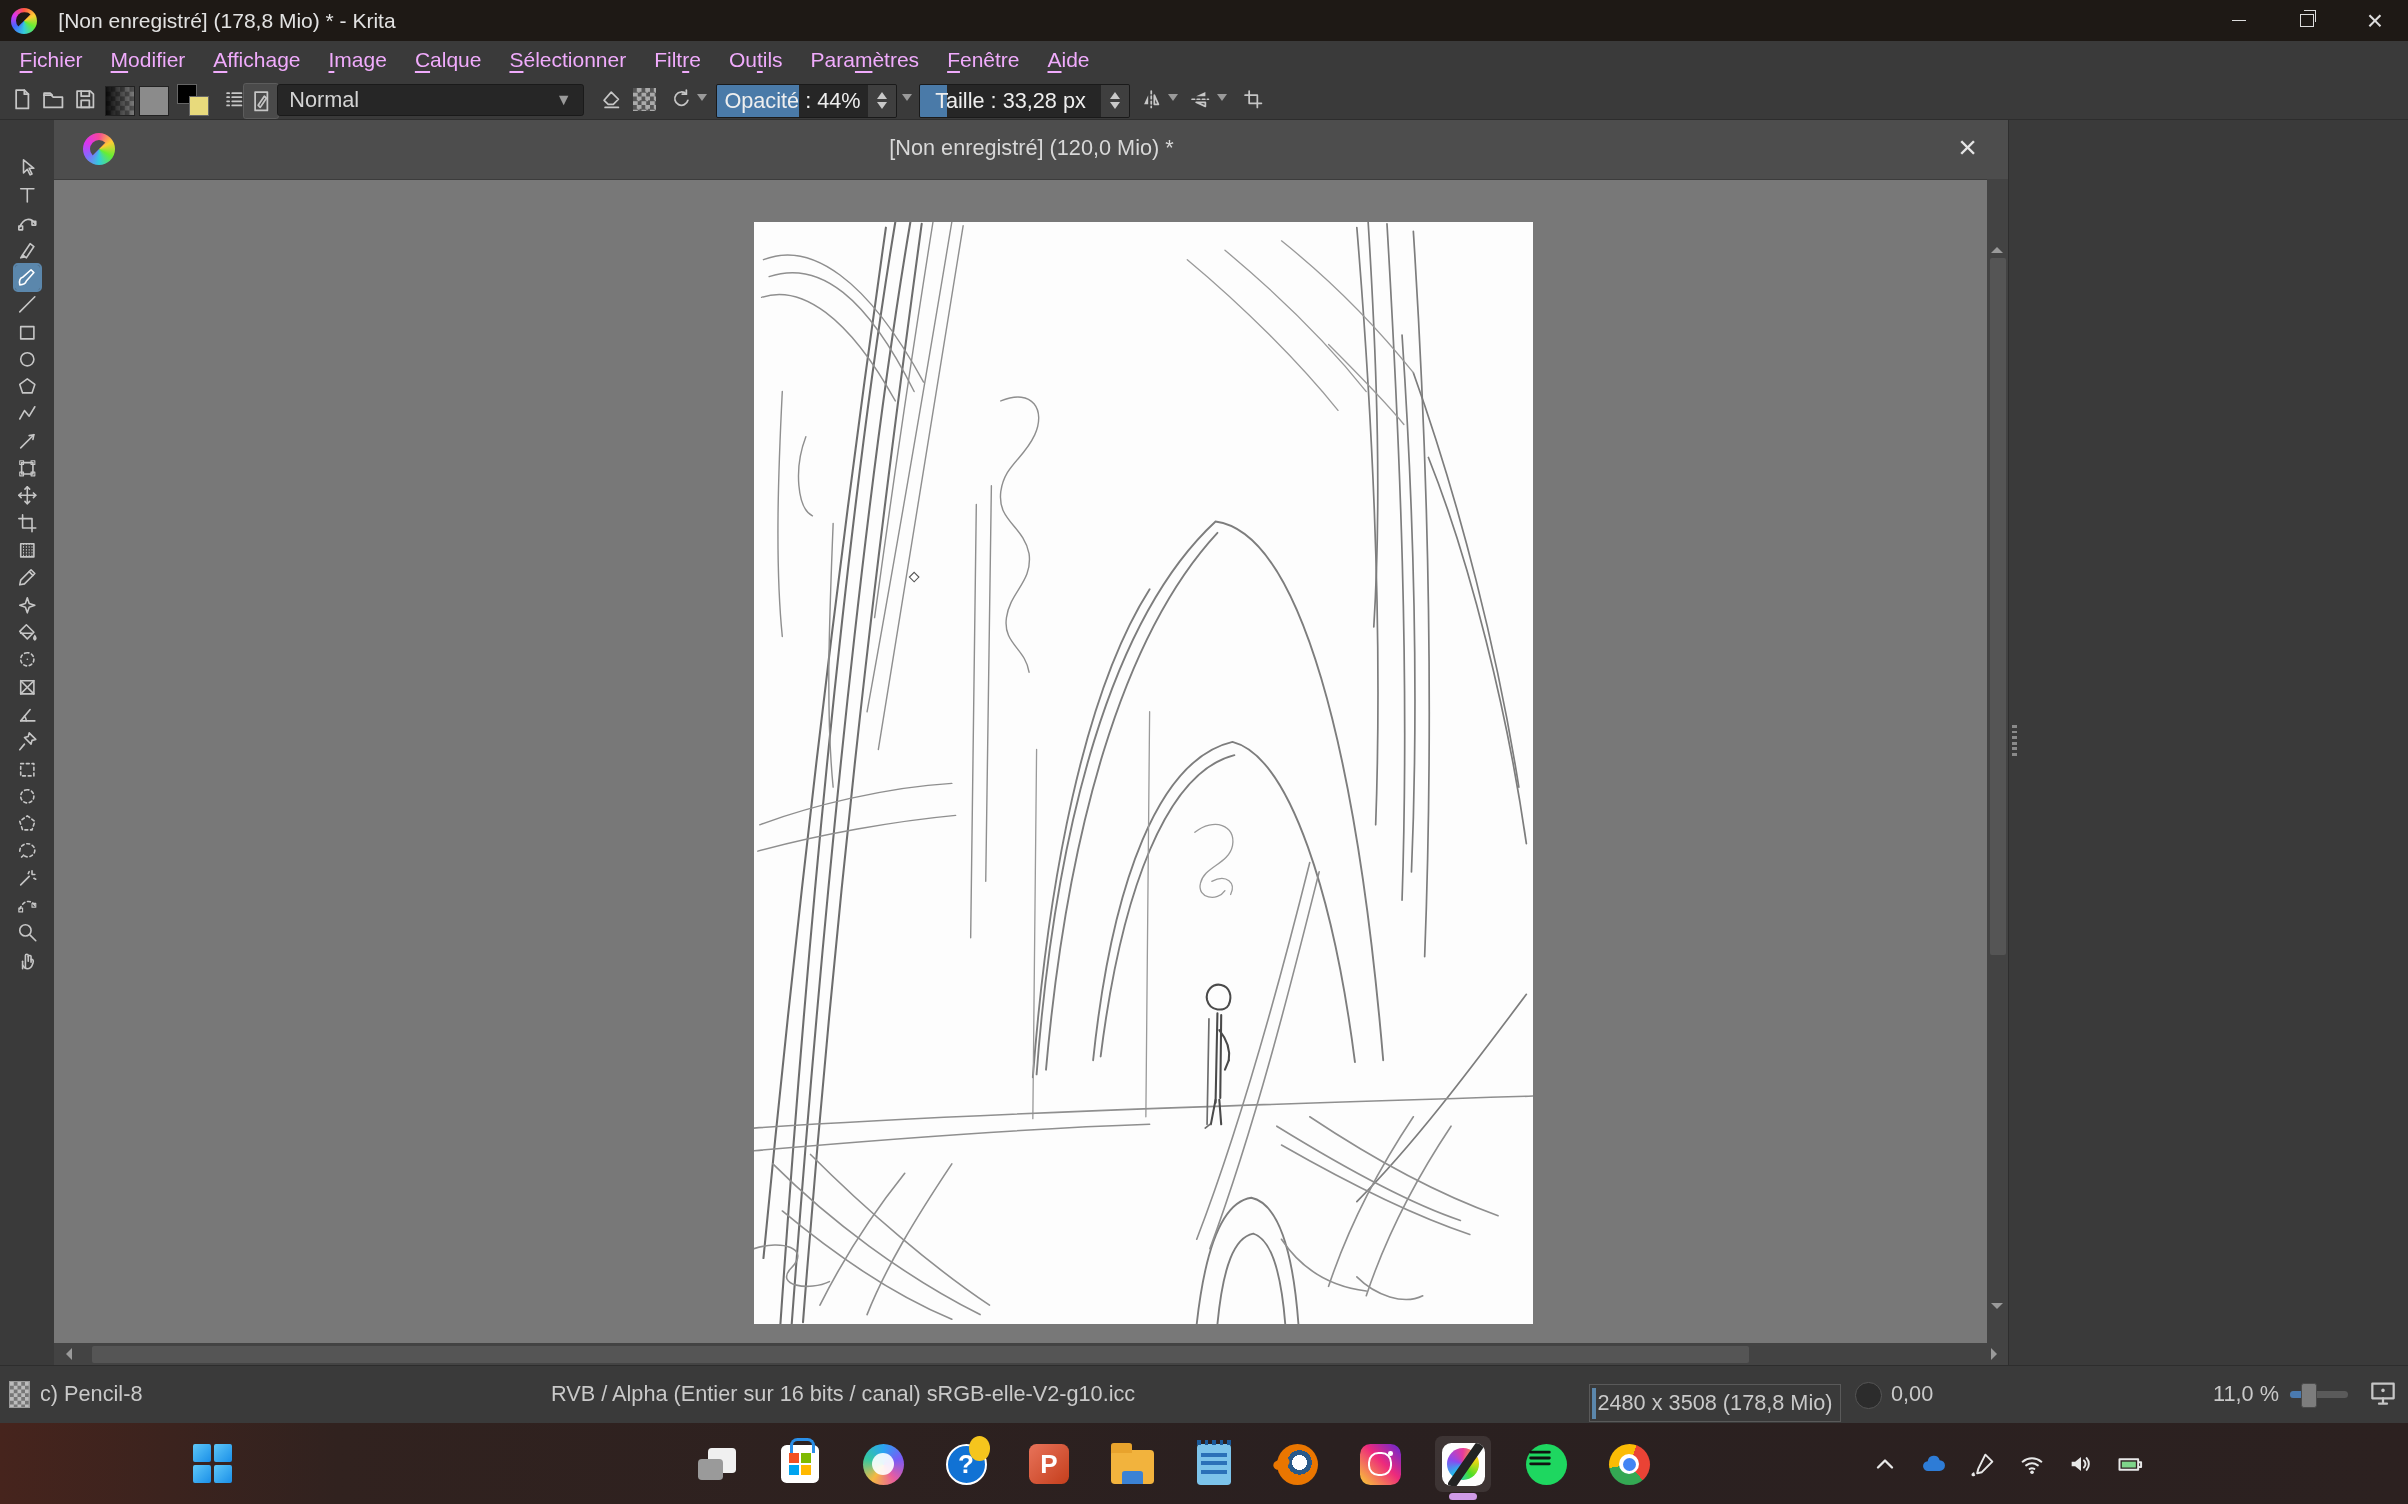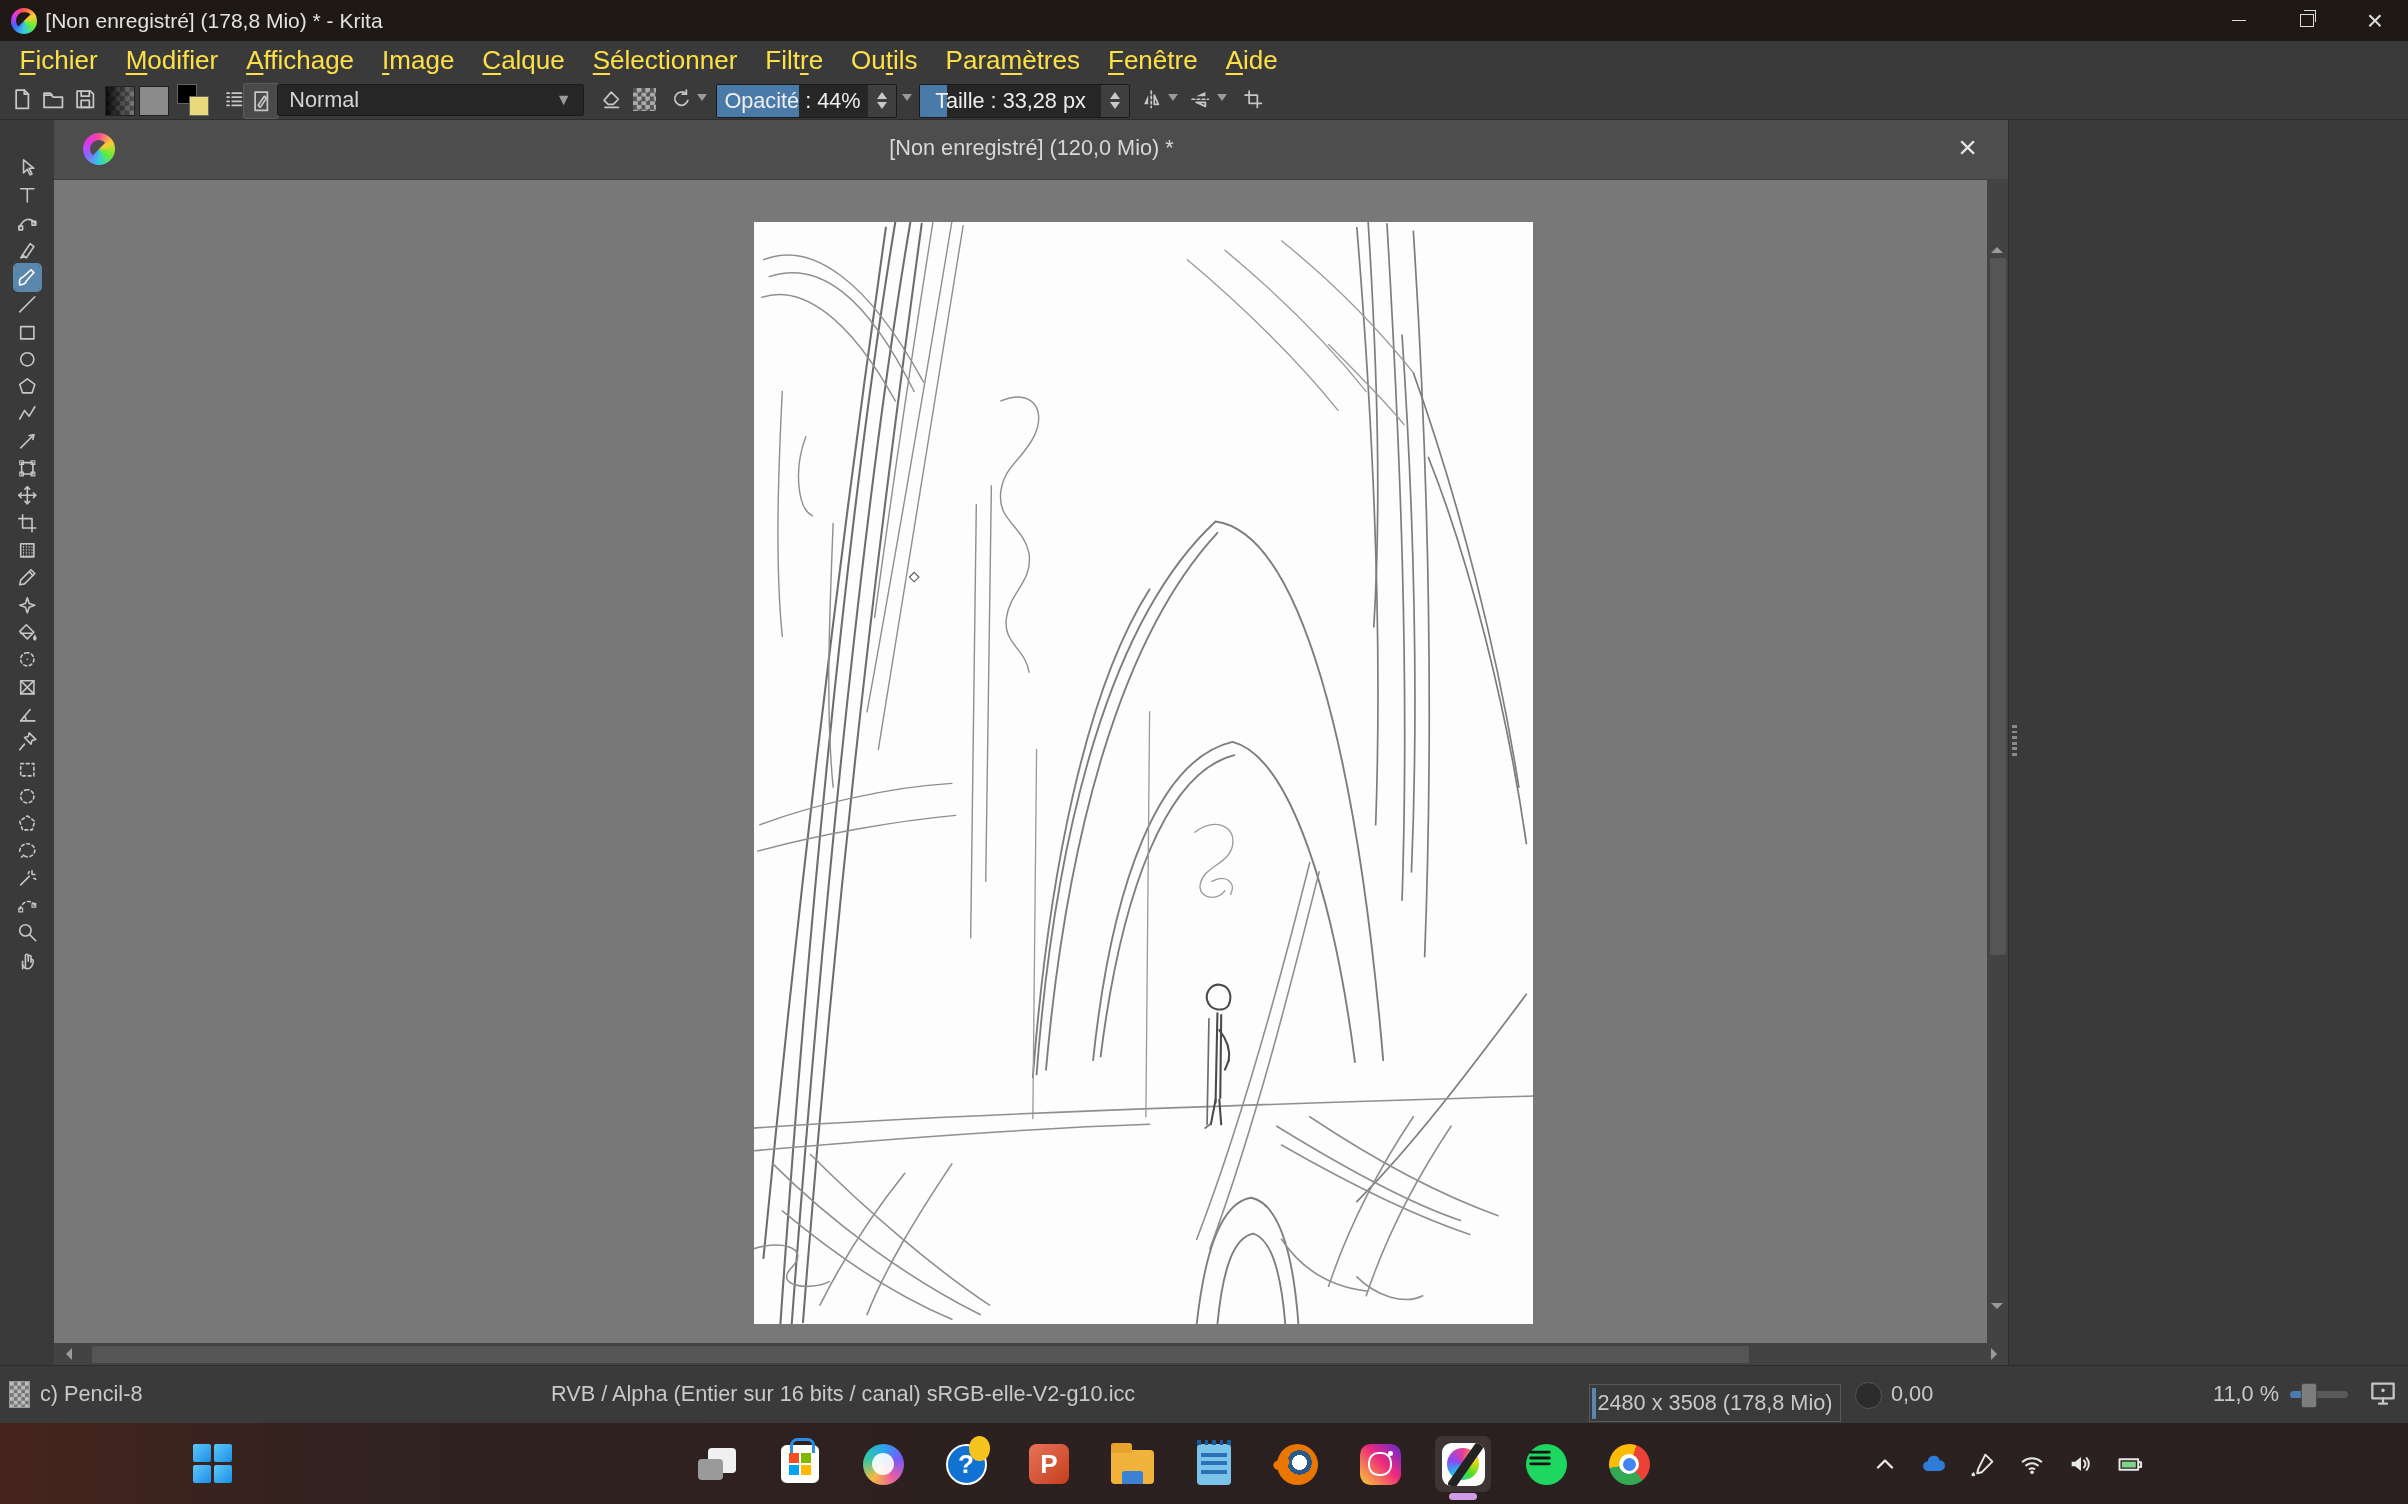"[Non enregistré] (178,8 Mio) *" #win-title { margin-left: 8px -> 21px }
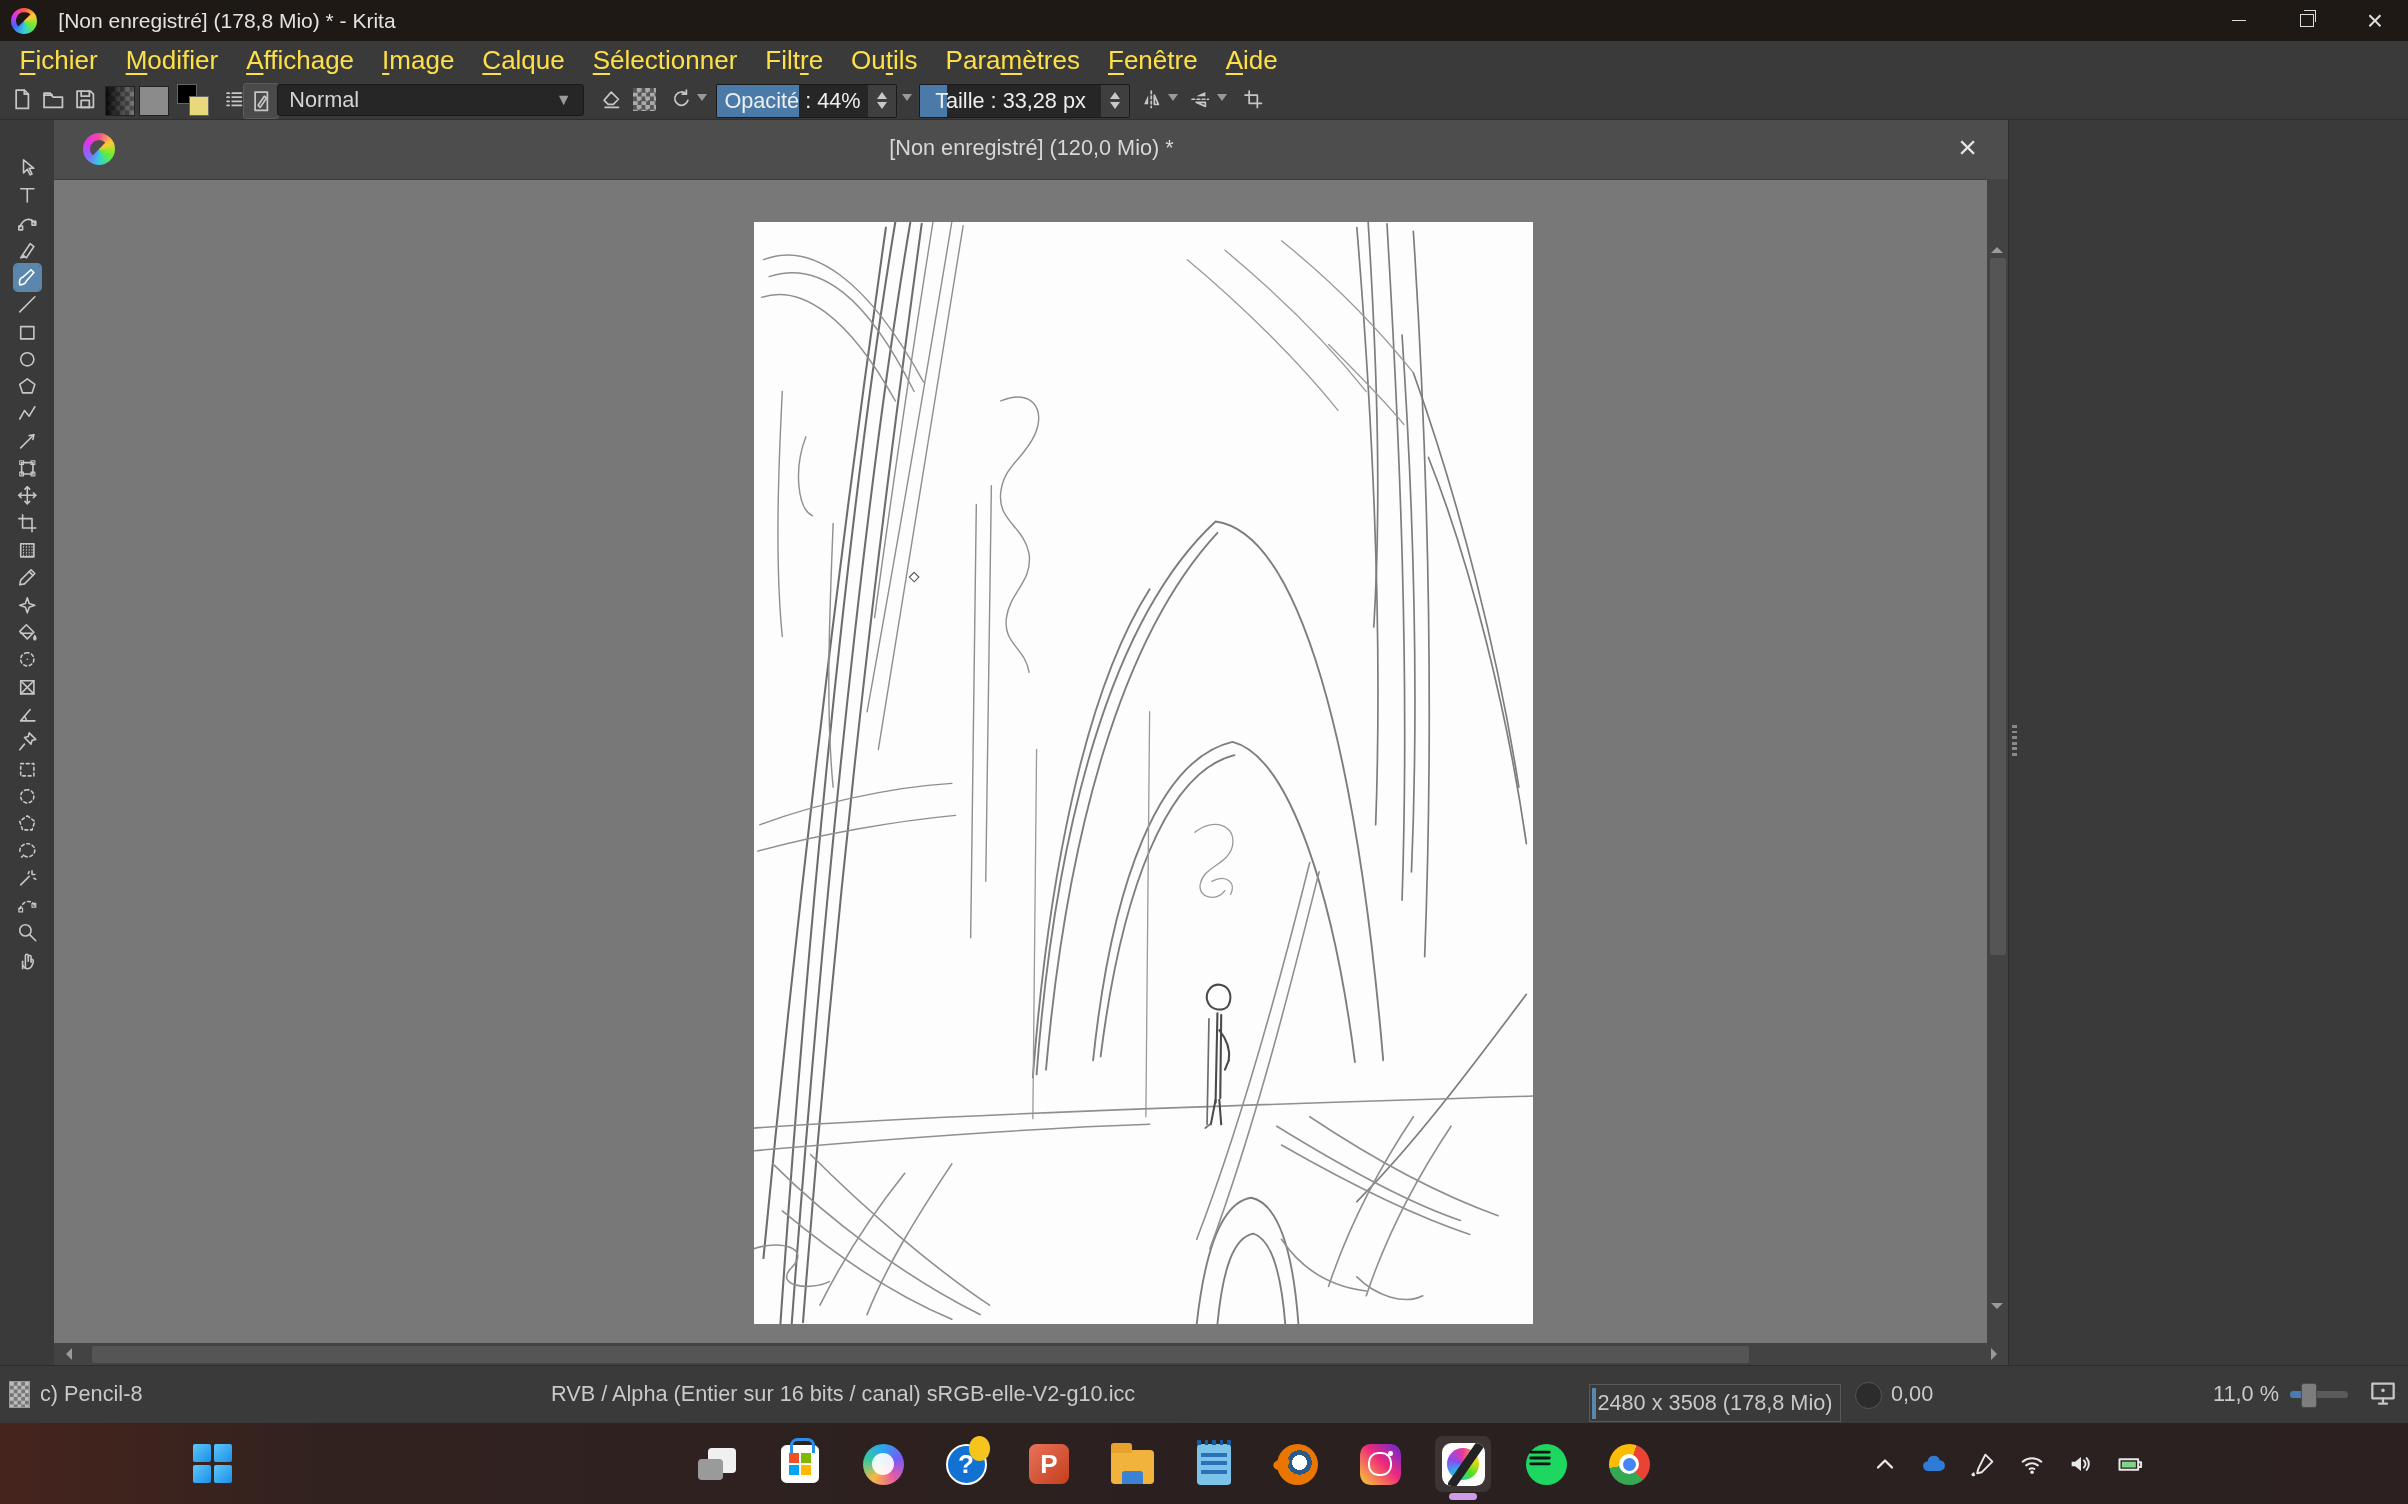"Fichier" .menu-item { color: #fde047 -> #f0abfc; font-size: 26px -> 21px }
